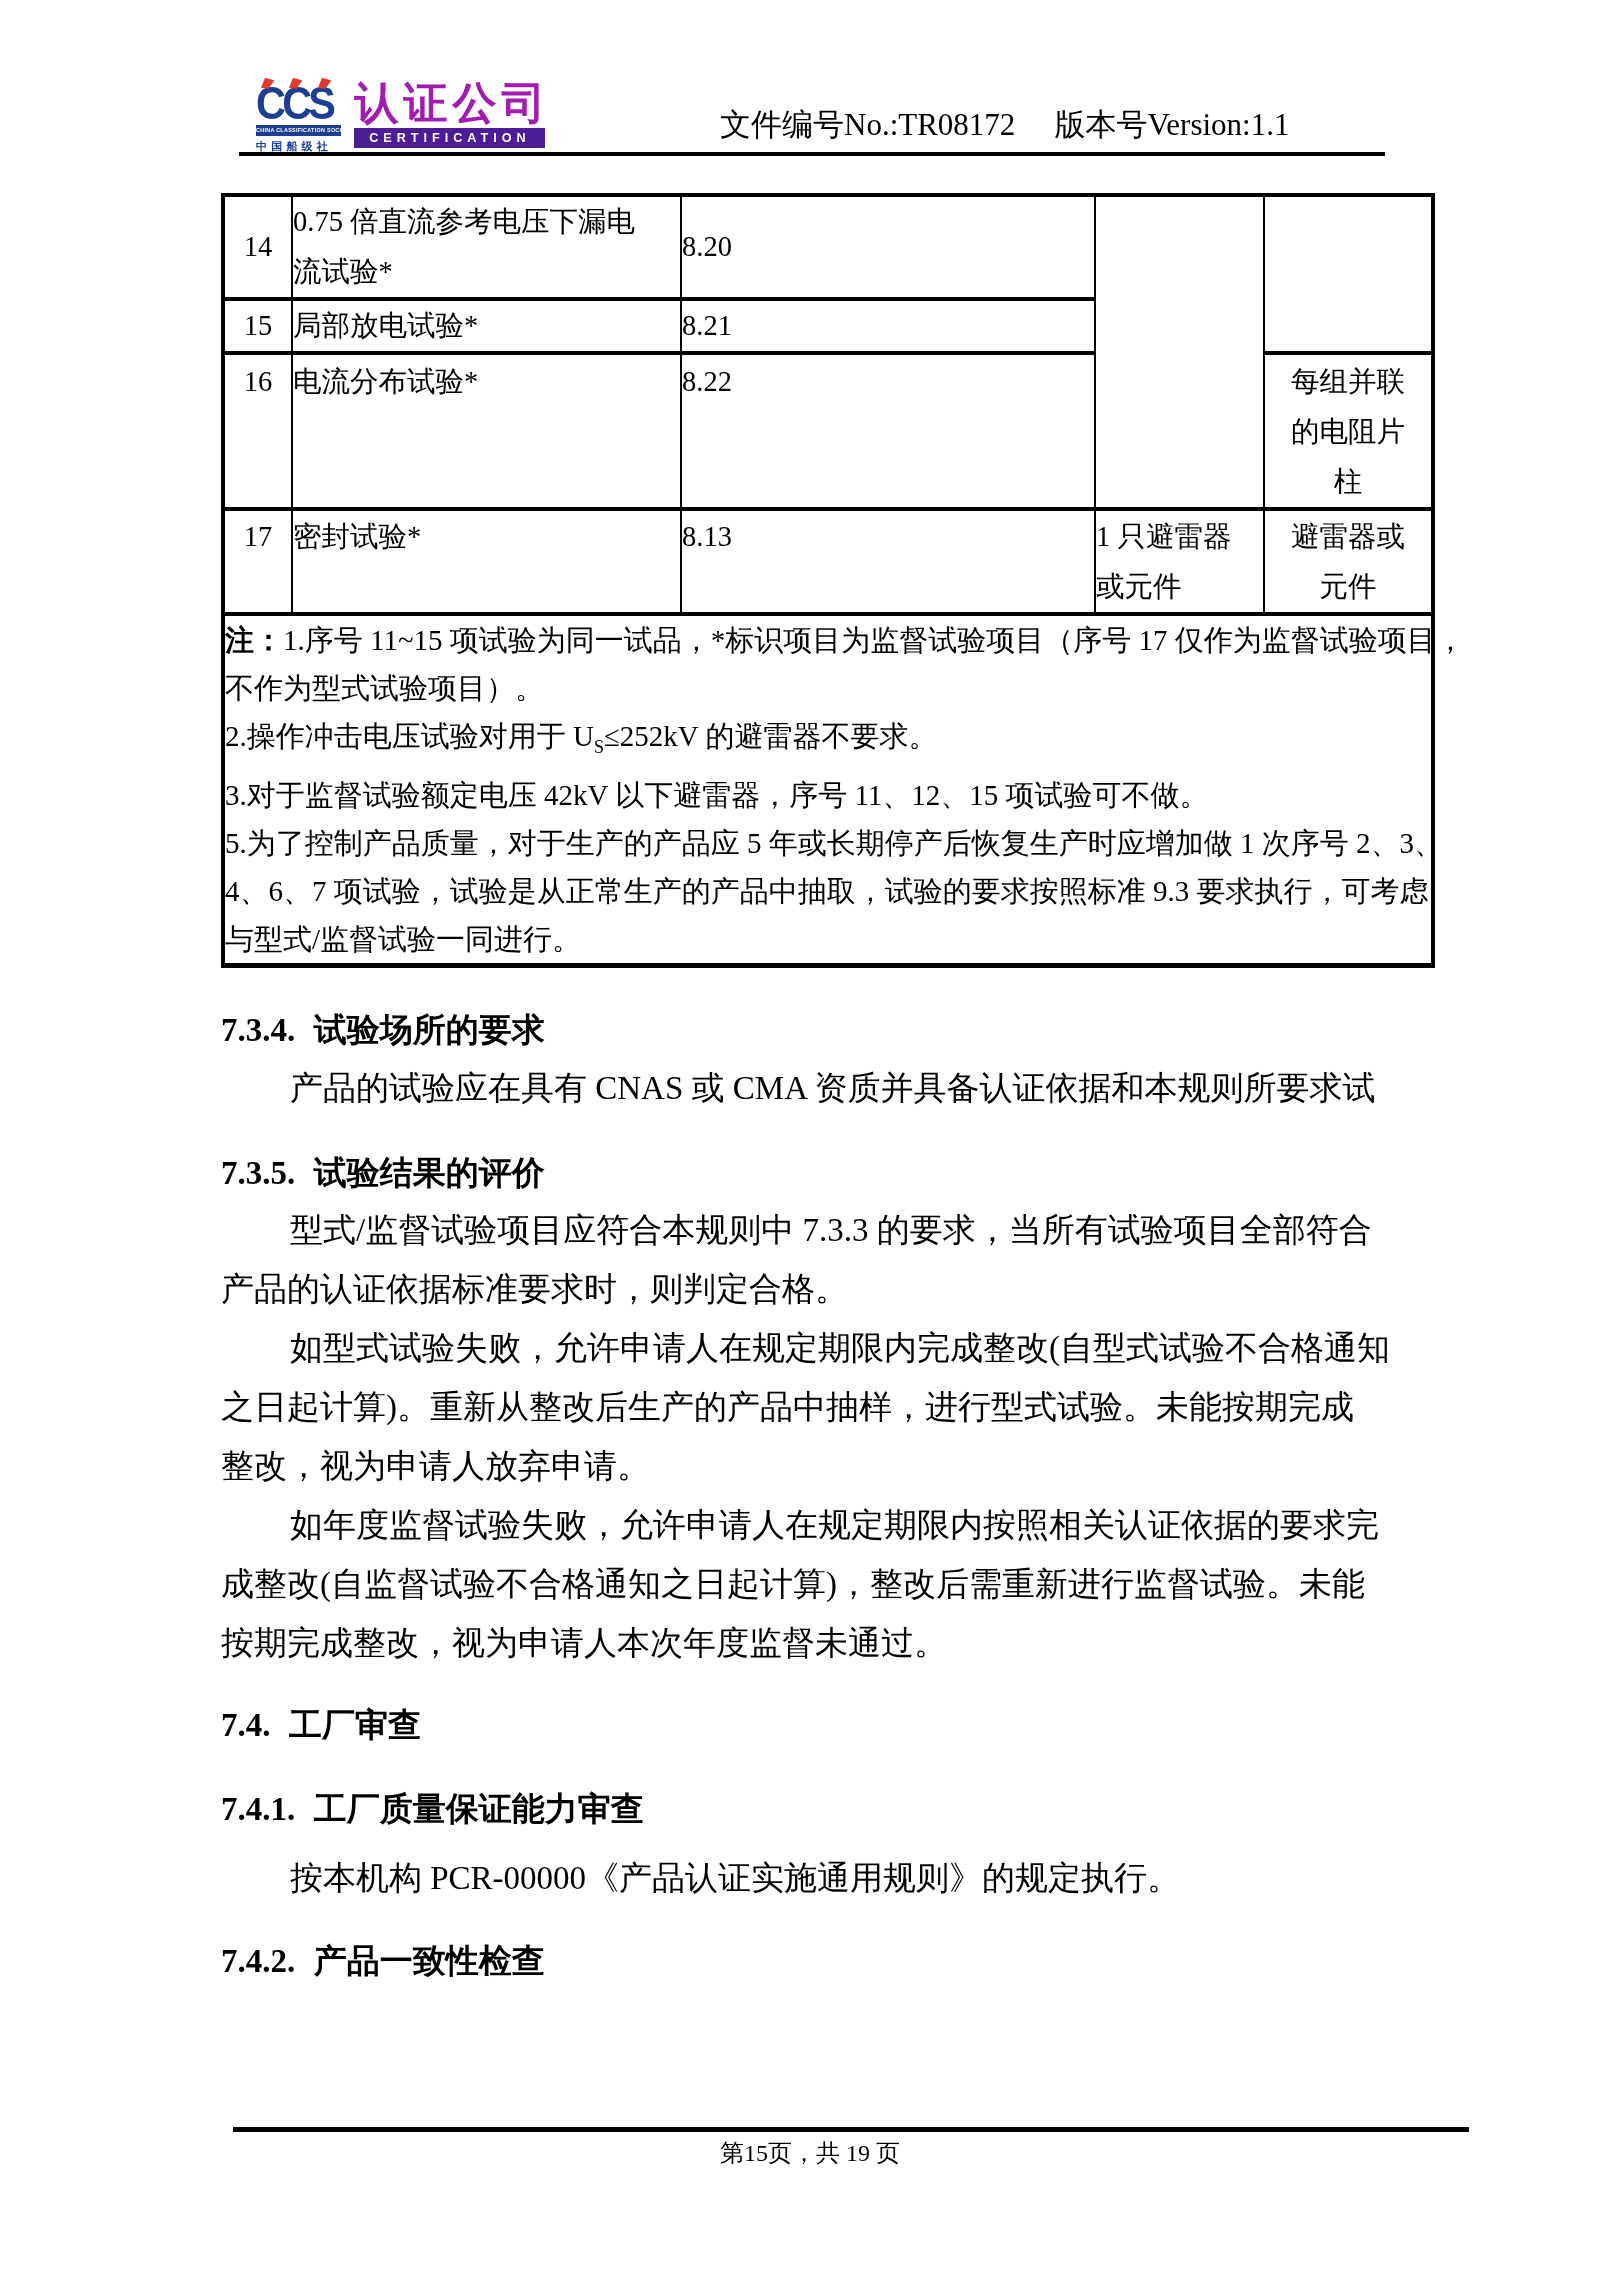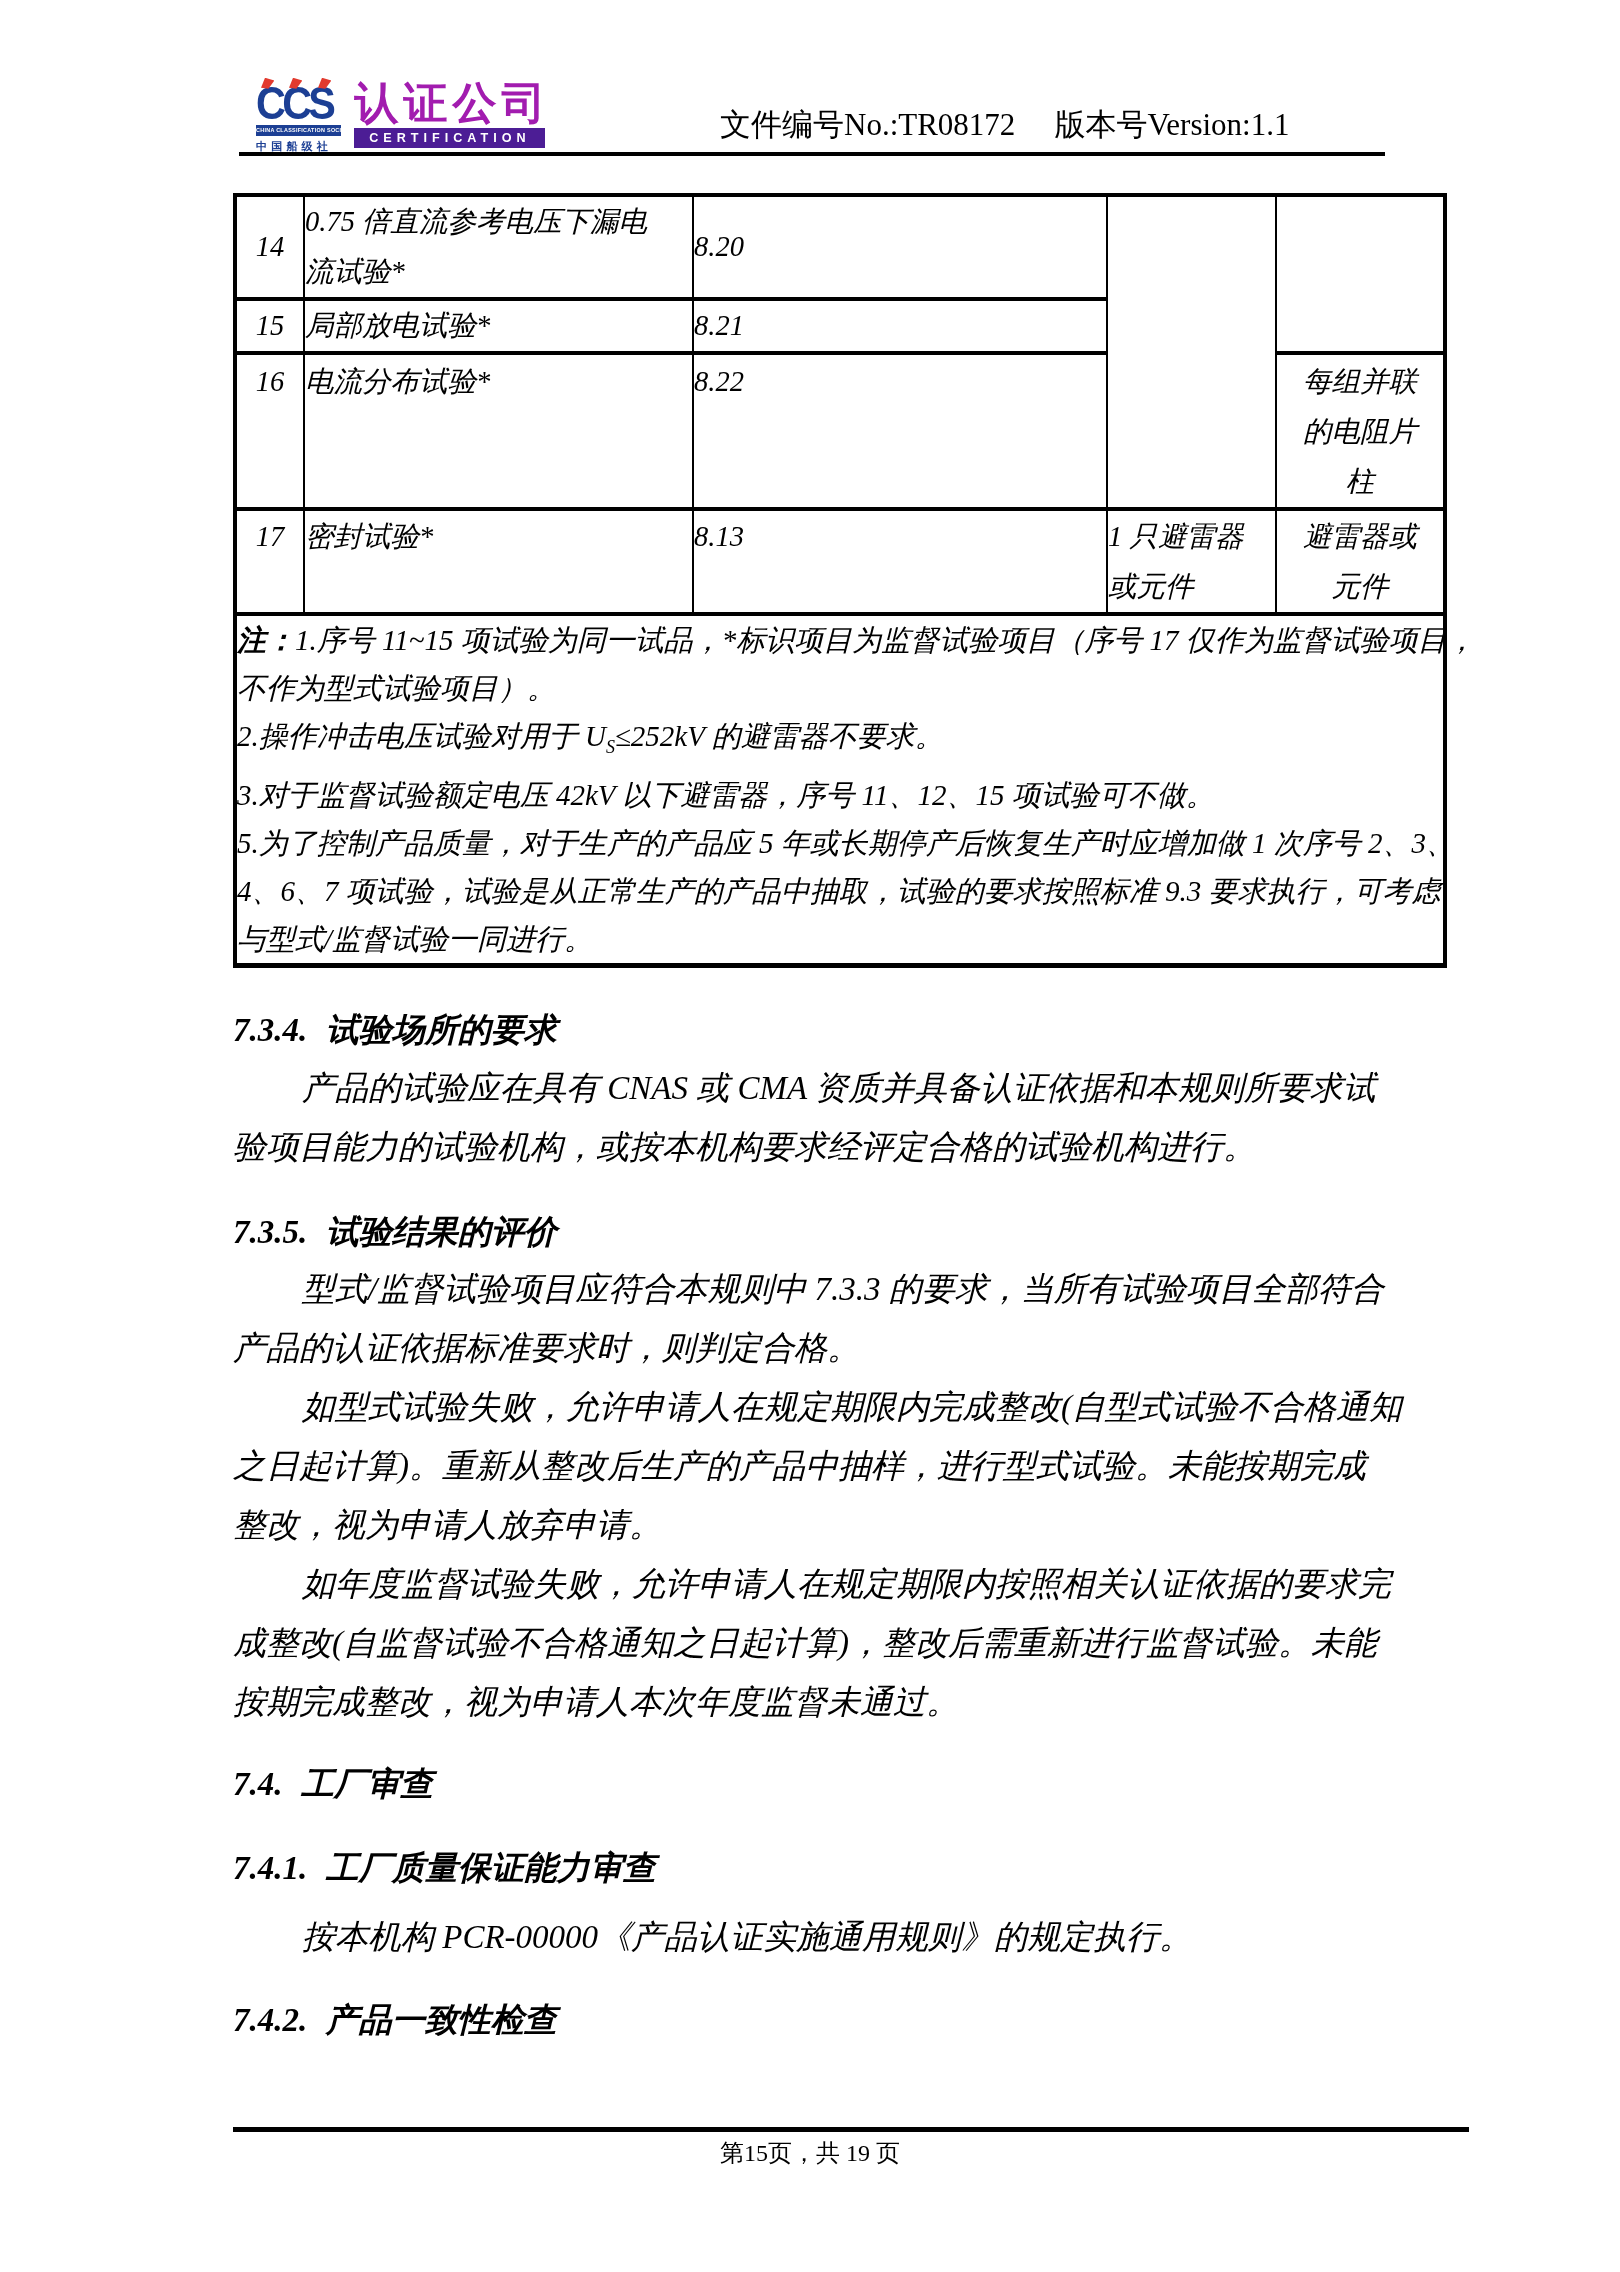"14" .content { font-style: italic -> none; left: 233px -> 221px }
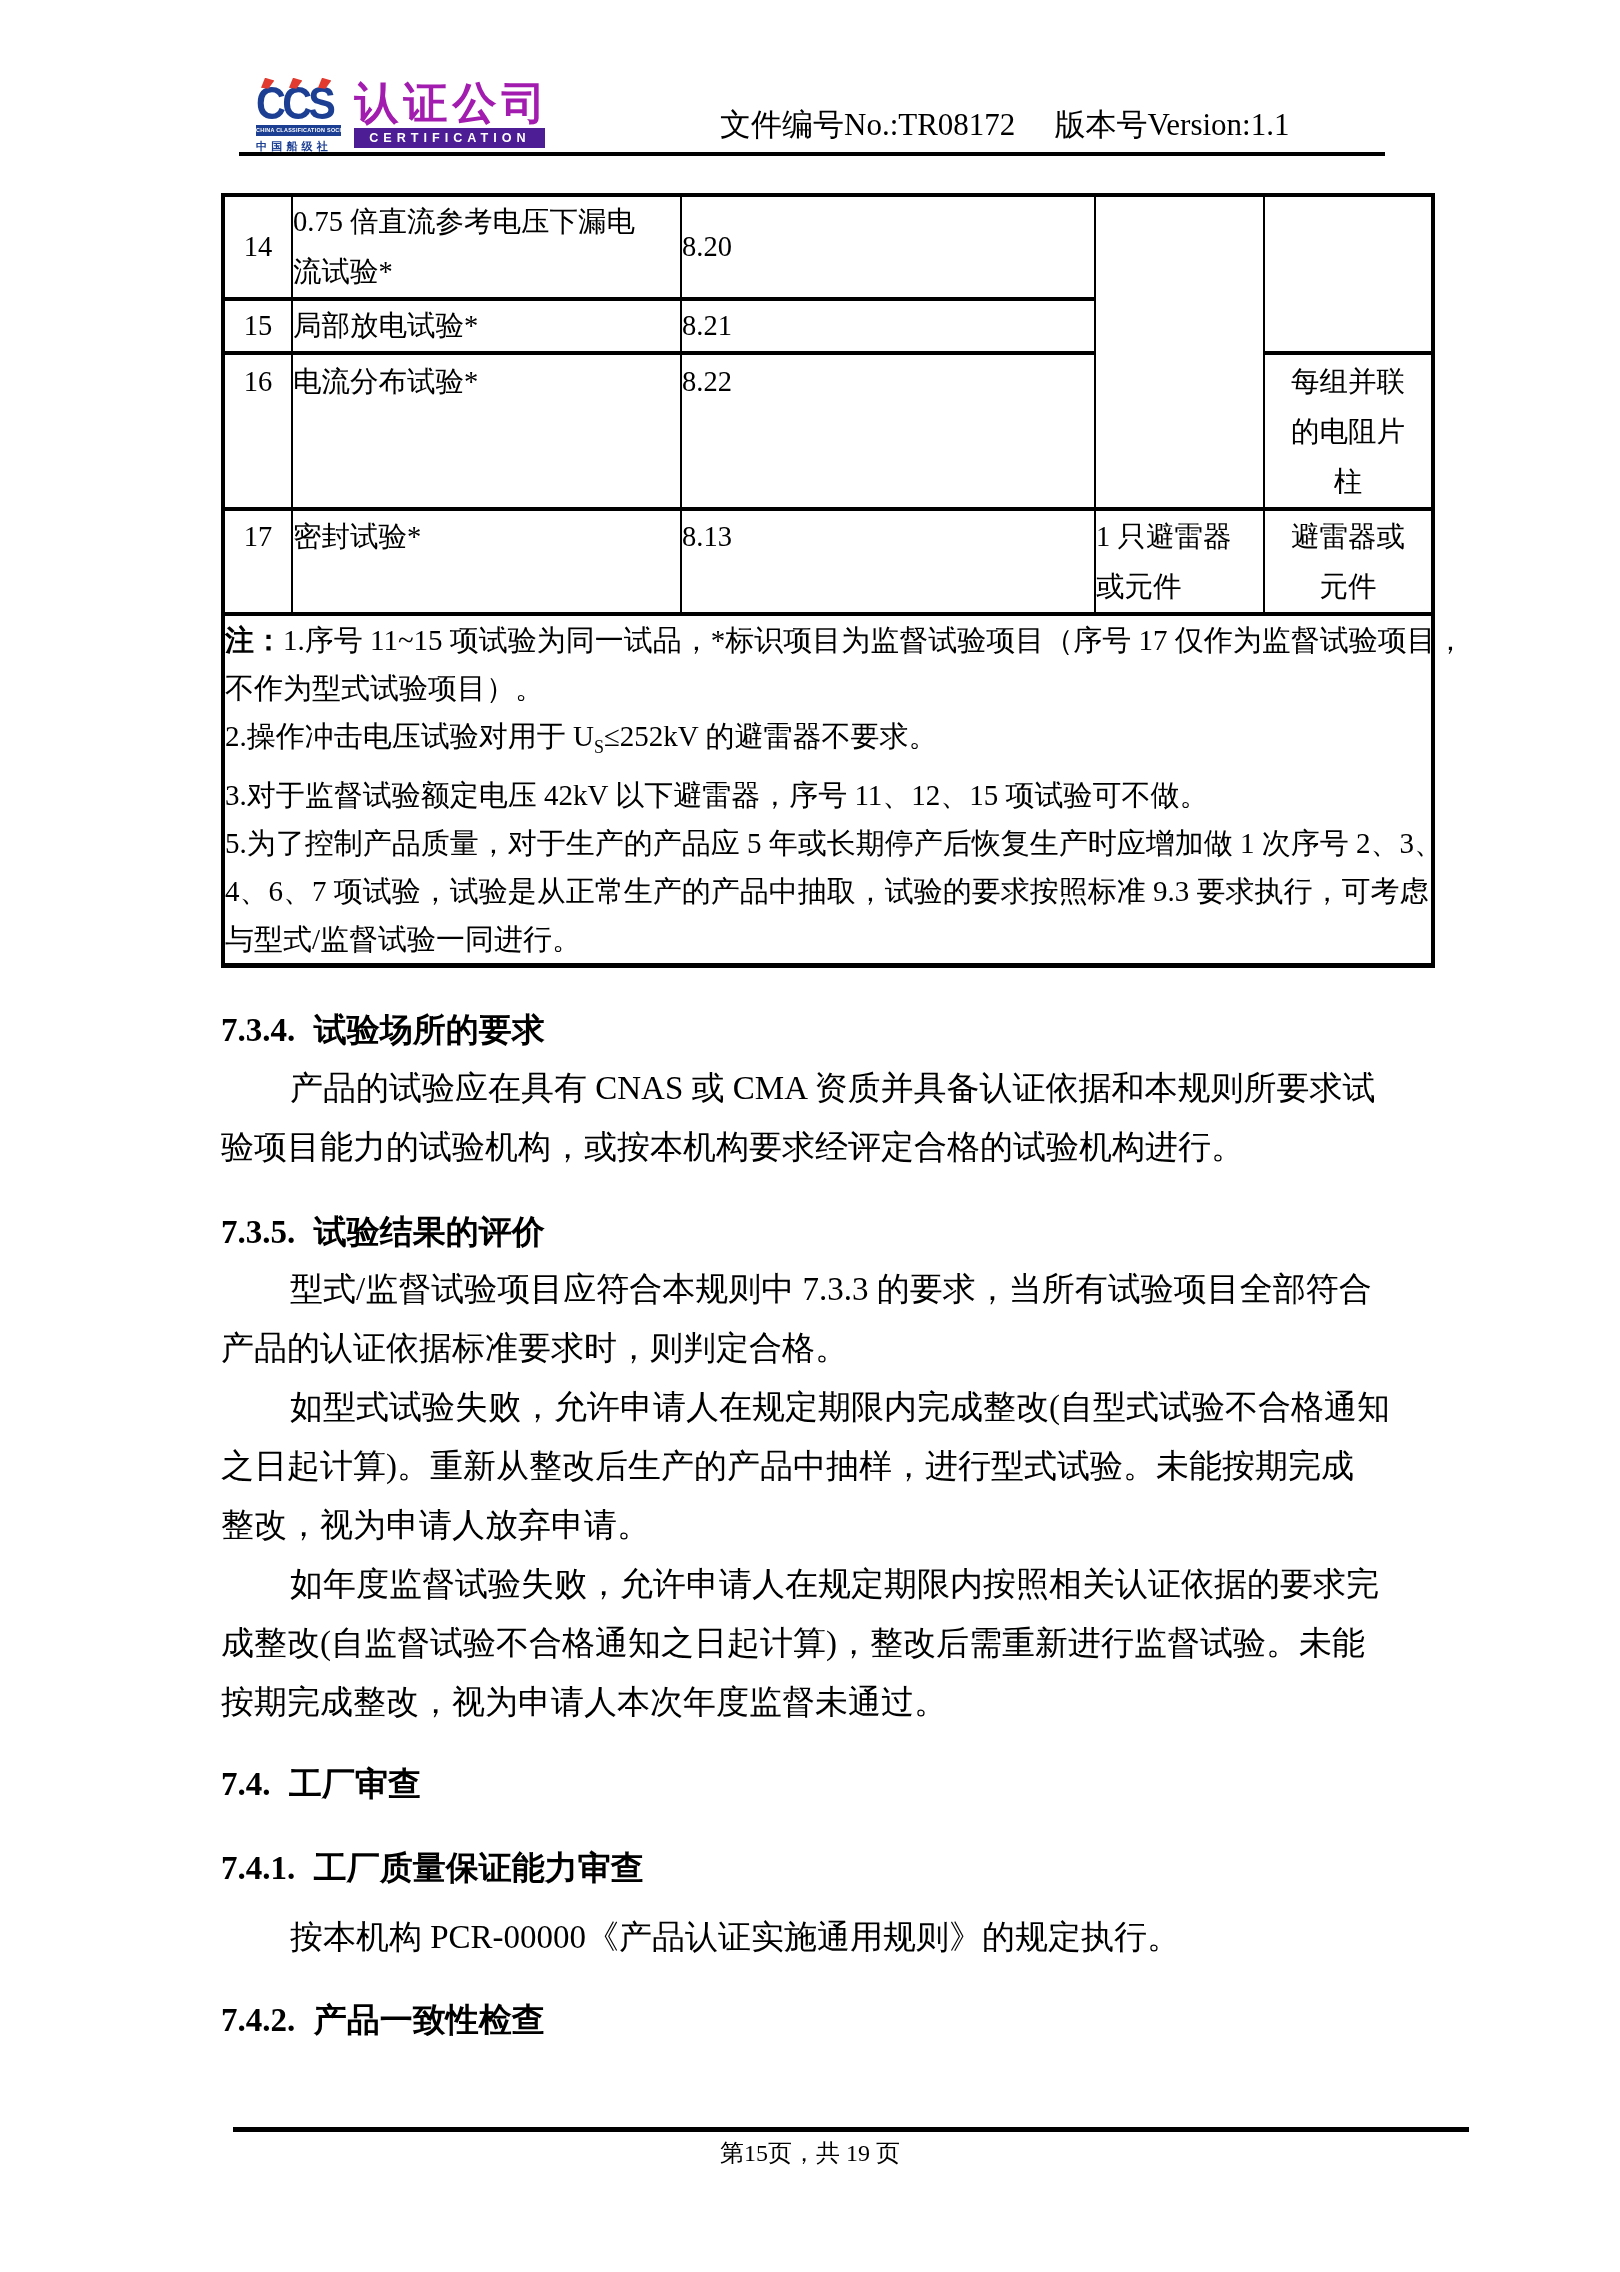"验项目能力的试验机构，或按本机构要求经评定合格的试验机构进行。" div.bl { html: <div>验项目能力的试验机构，或按本机构要求经评定合格的试验机构进行。</div> -> none }
